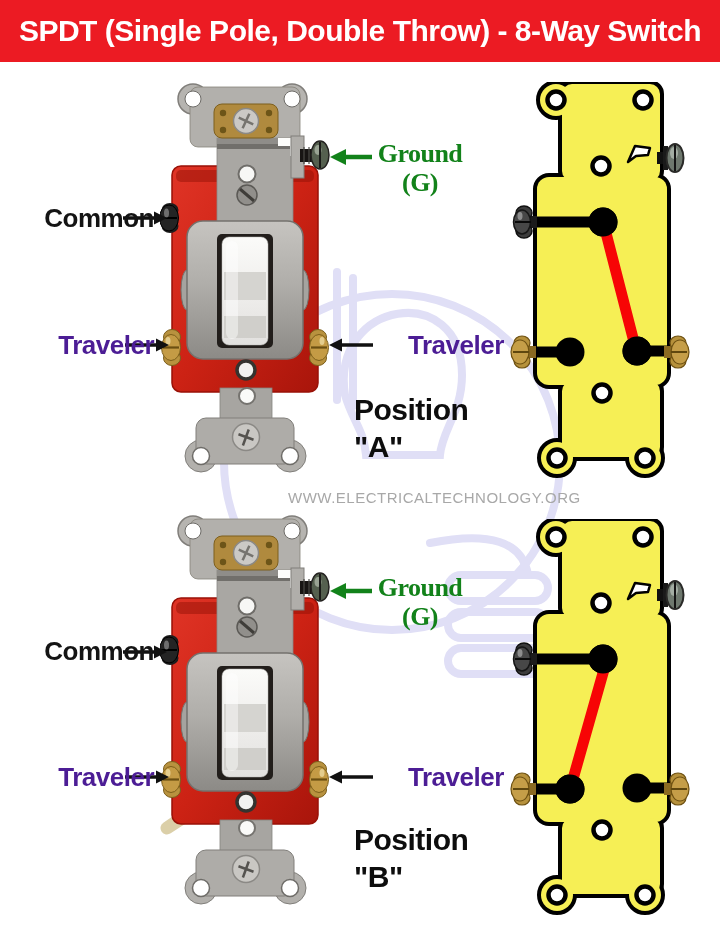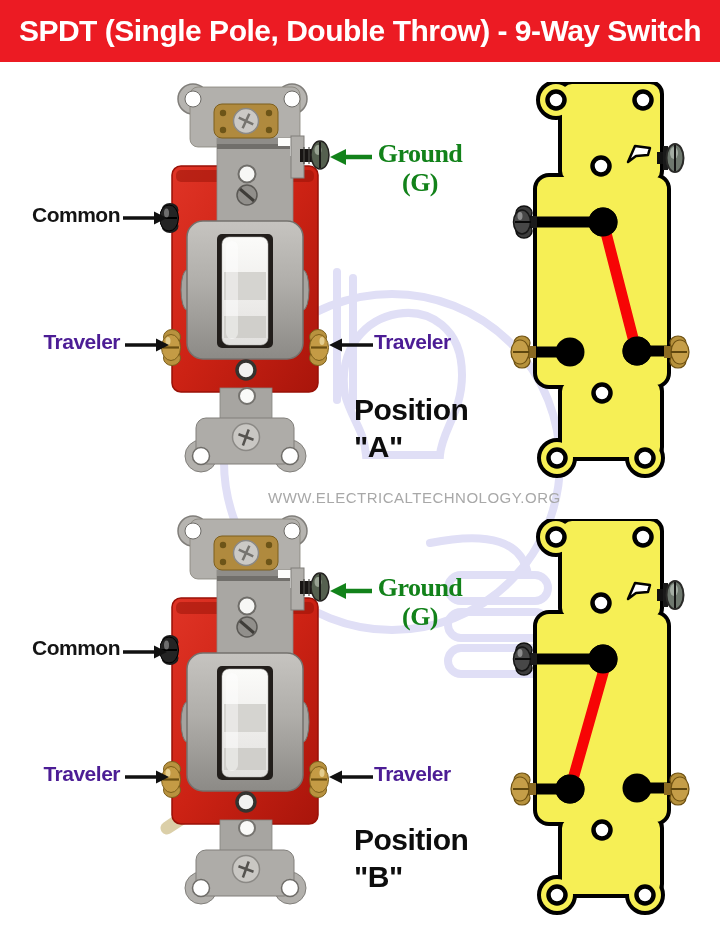"SPDT (Single Pole, Double Throw)" span { text: 9-Way -> 8-Way }
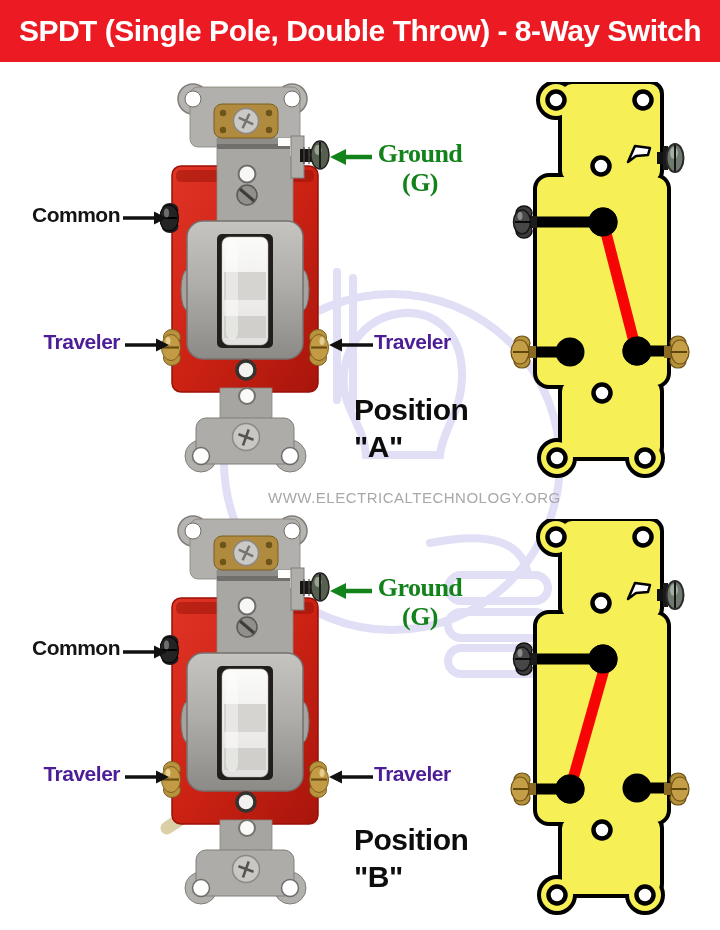"Common" .lbl { font-size: 21px -> 26px; margin-left: none -> 34px }
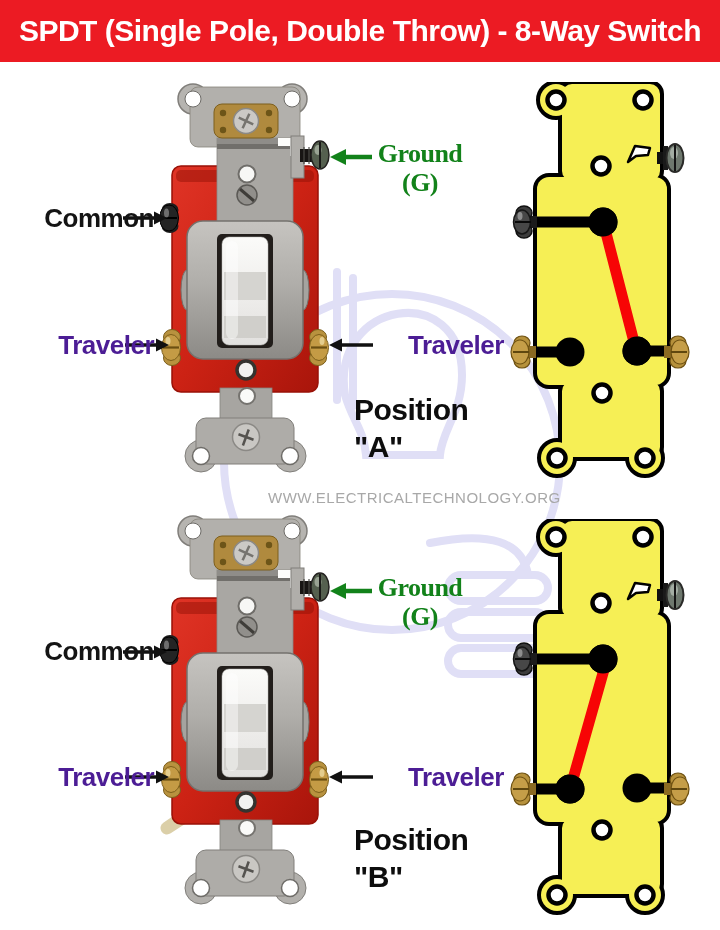"WWW.ELECTRICALTECHNOLOGY.ORG" div.wmtext { left: 268px -> 288px }
